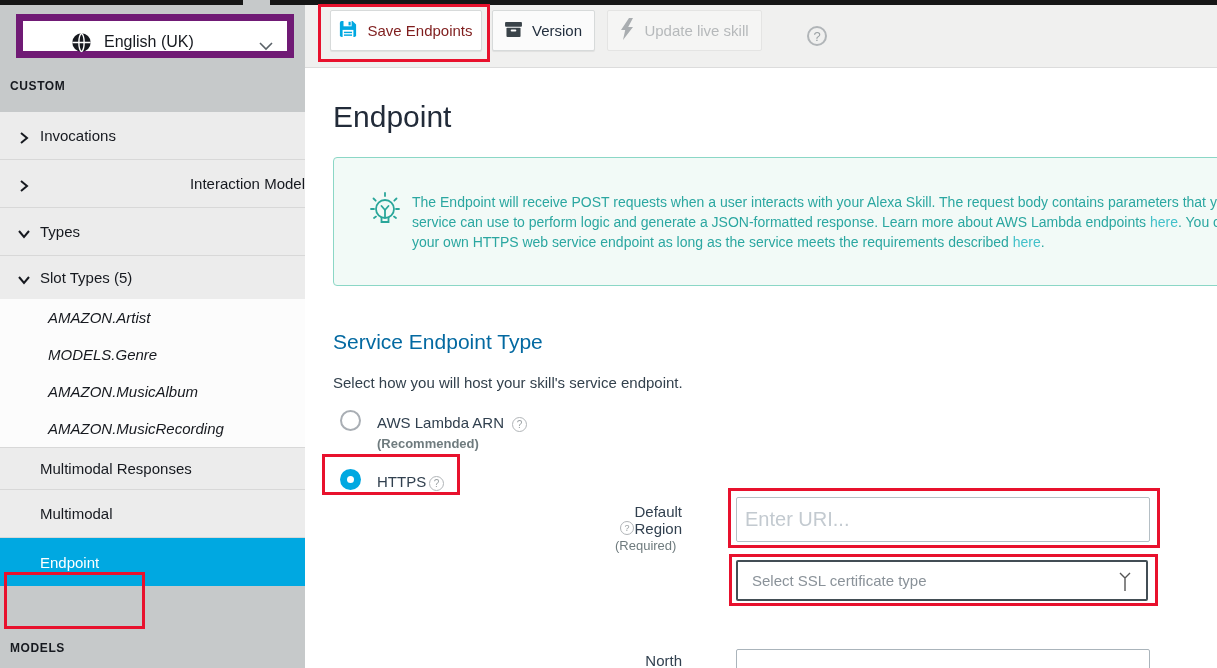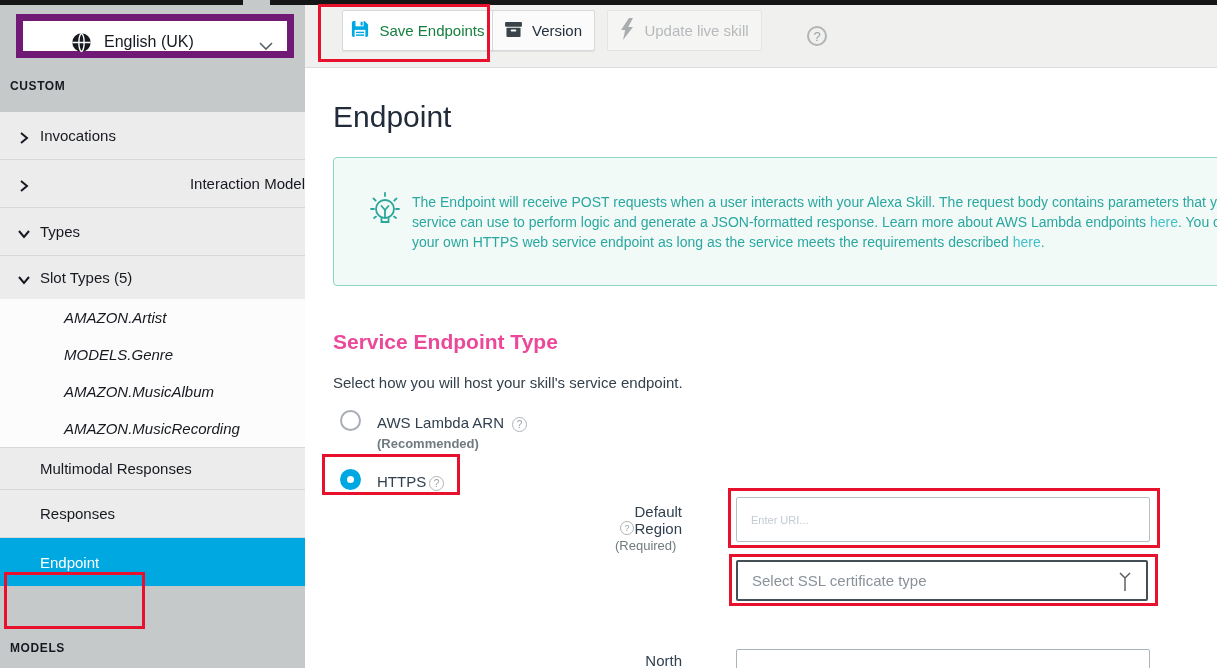"Save Endpoints" .tbtn.primary-label { color: #15803d -> #7f1d1d; margin-left: 12px -> none }
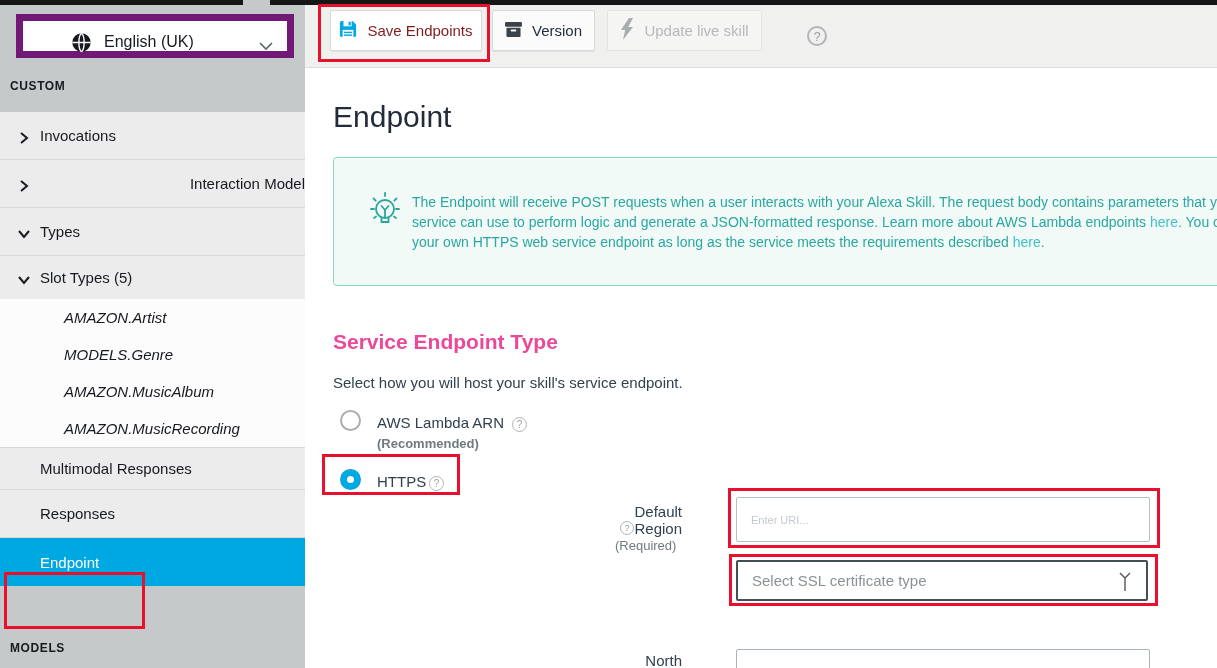"AMAZON.Artist" .sub-item { padding-left: 64px -> 48px }
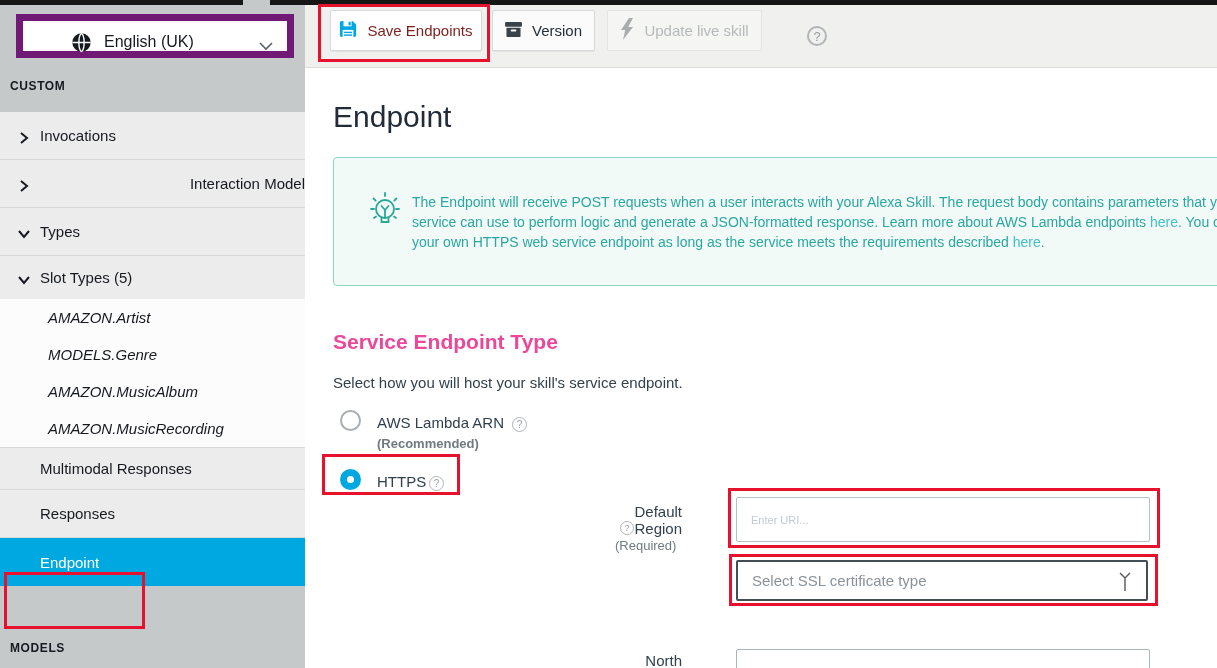"Service Endpoint Type" .sec-h { color: #ec4899 -> #0369a1; font-weight: 700 -> 400 }
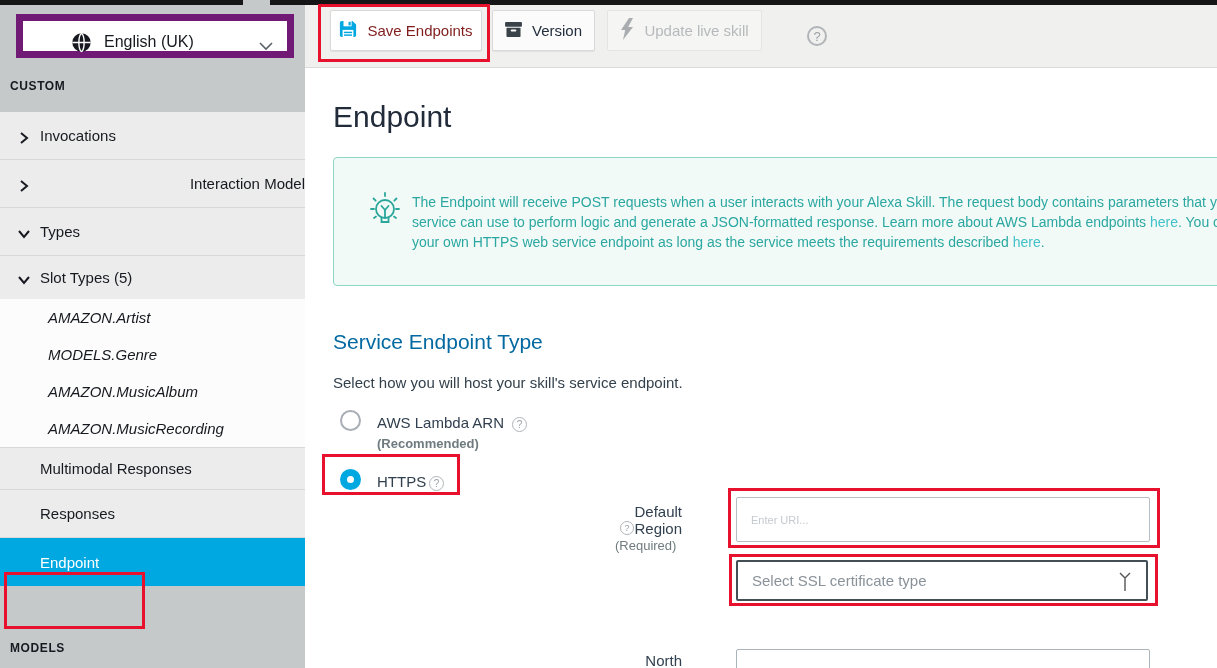"Responses" span.lbl { text: Responses -> Multimodal }
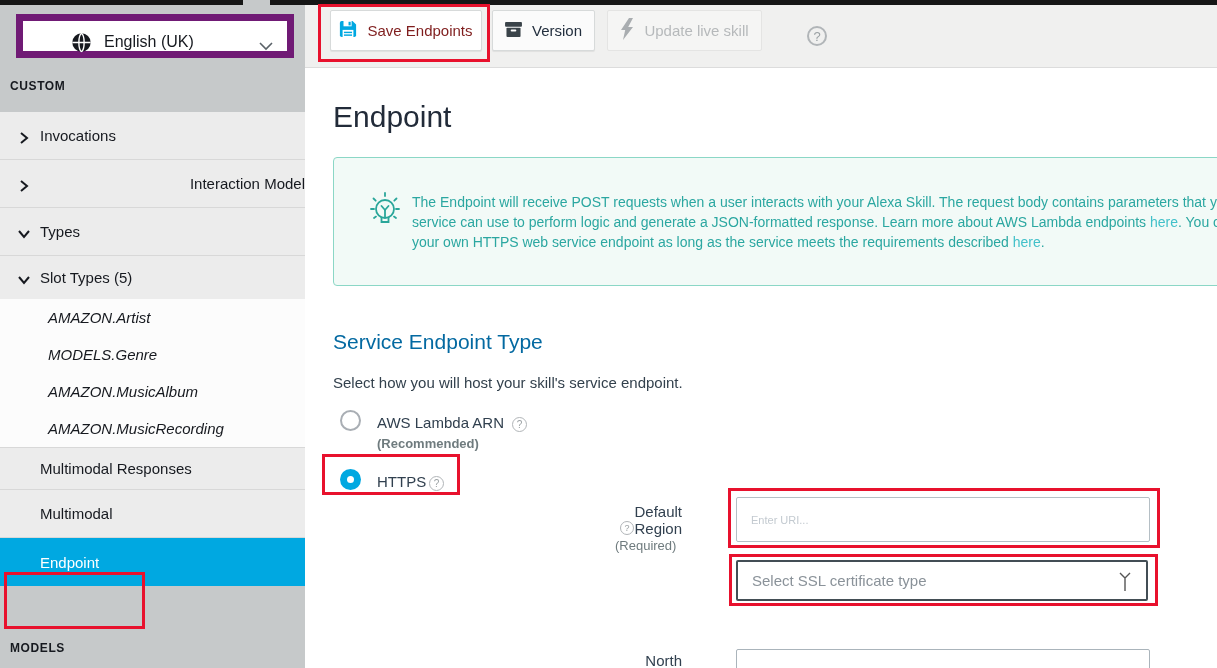"Enter URI..." .uri-input { font-size: 11px -> 20px; padding-left: 14px -> 8px }
